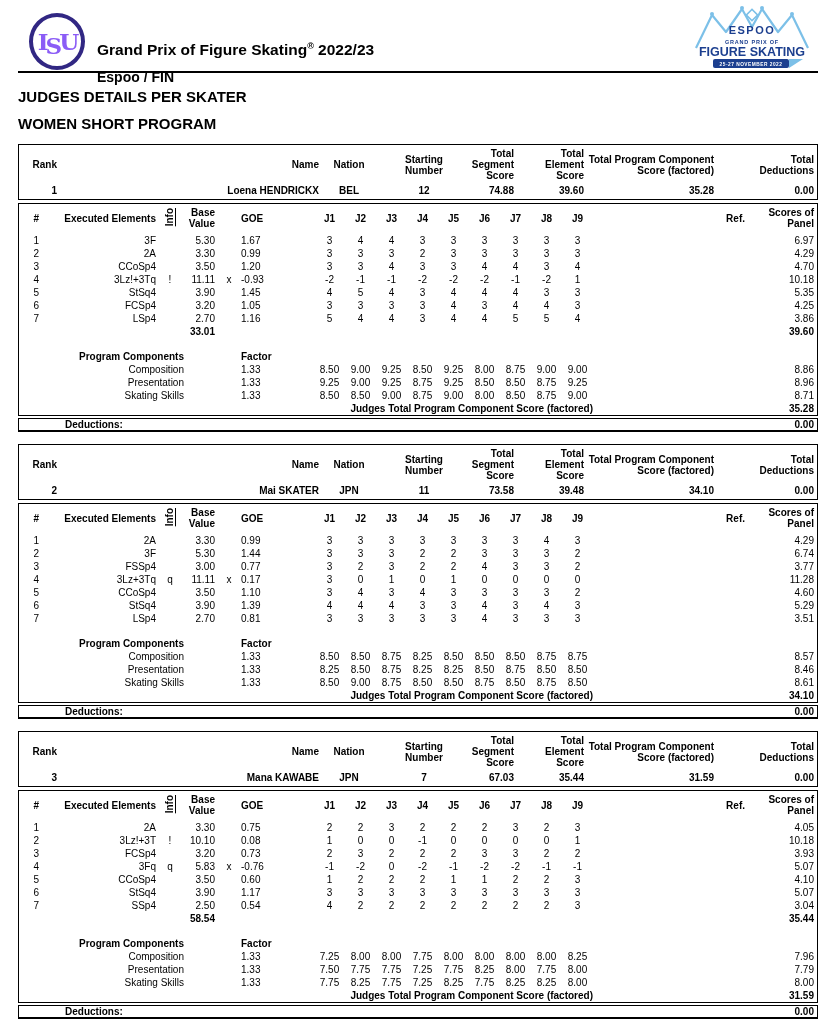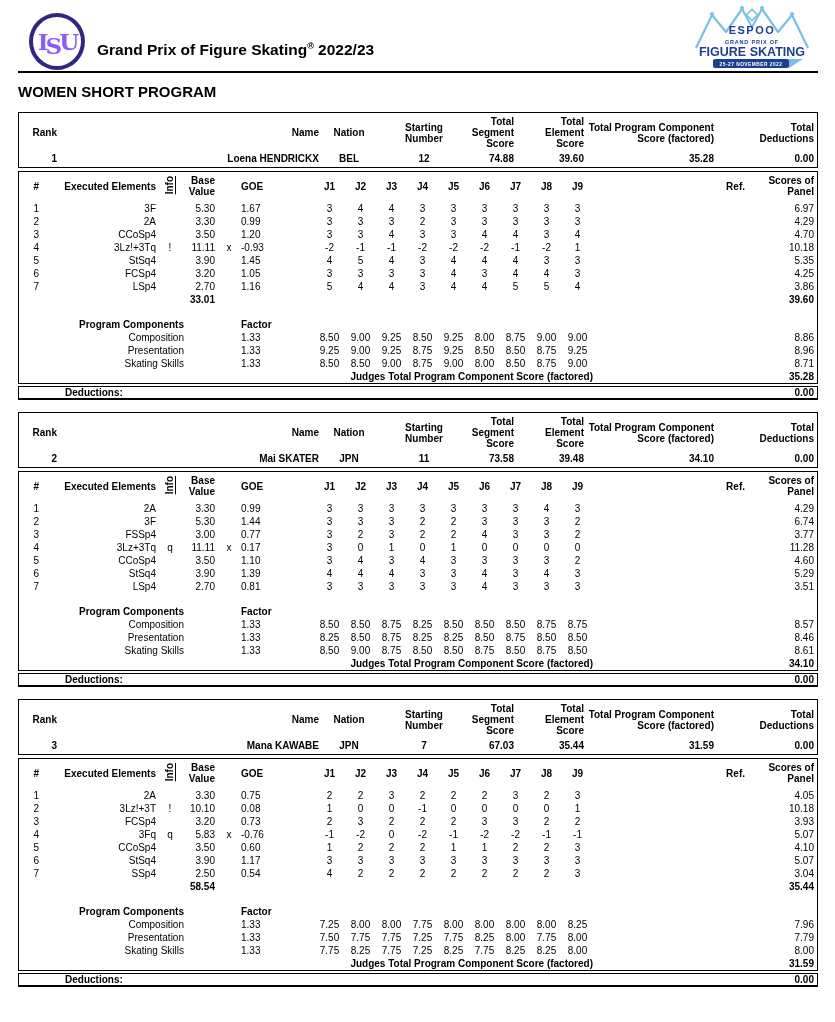"Espoo / FIN" div.event-location { html: none -> <div>Espoo / FIN</div> }
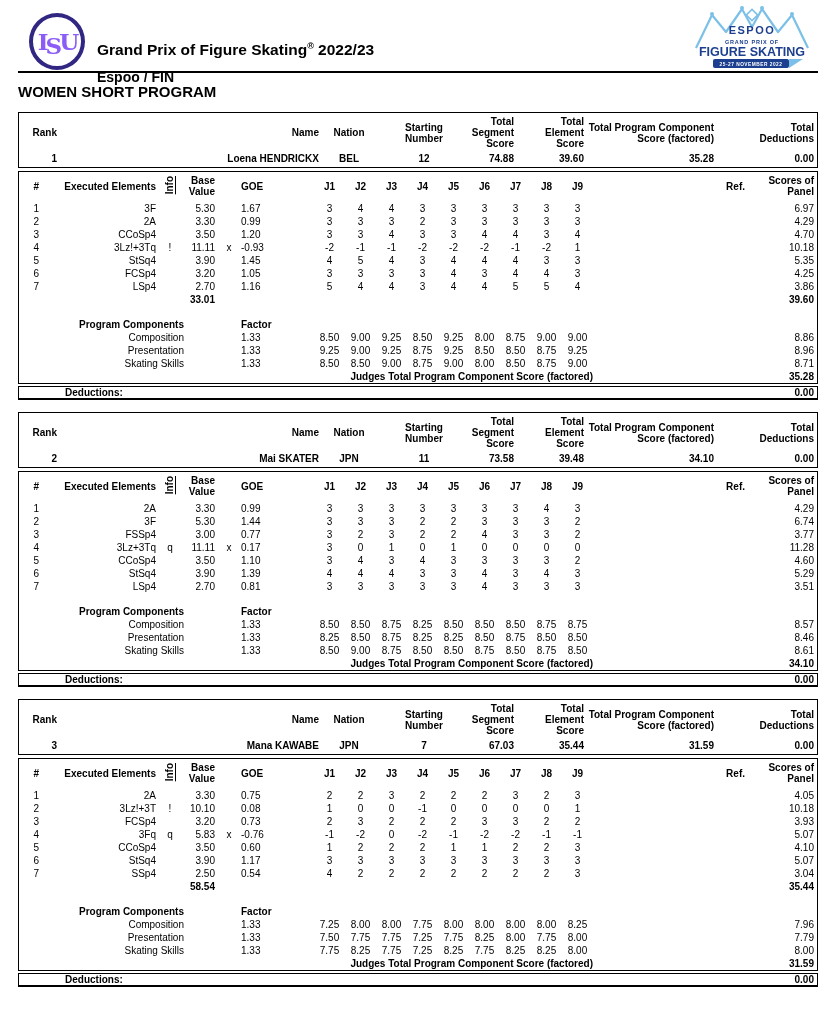"JUDGES DETAILS PER SKATER" div.h1 { html: none -> <div>JUDGES DETAILS PER SKATER</div> }
